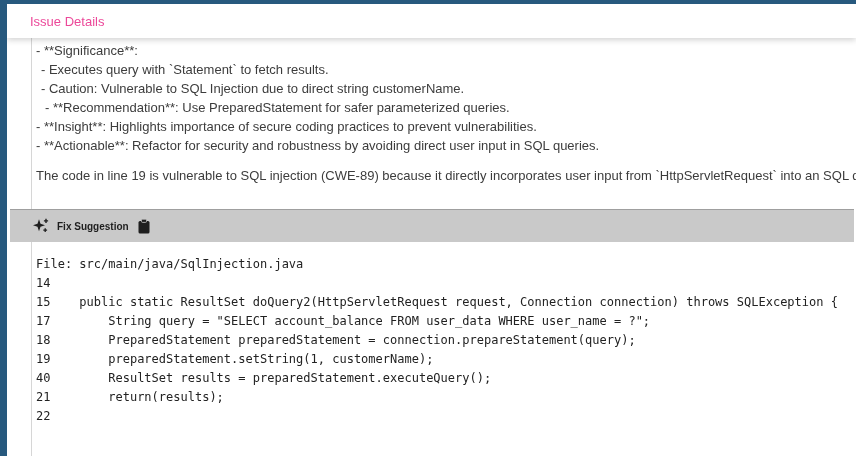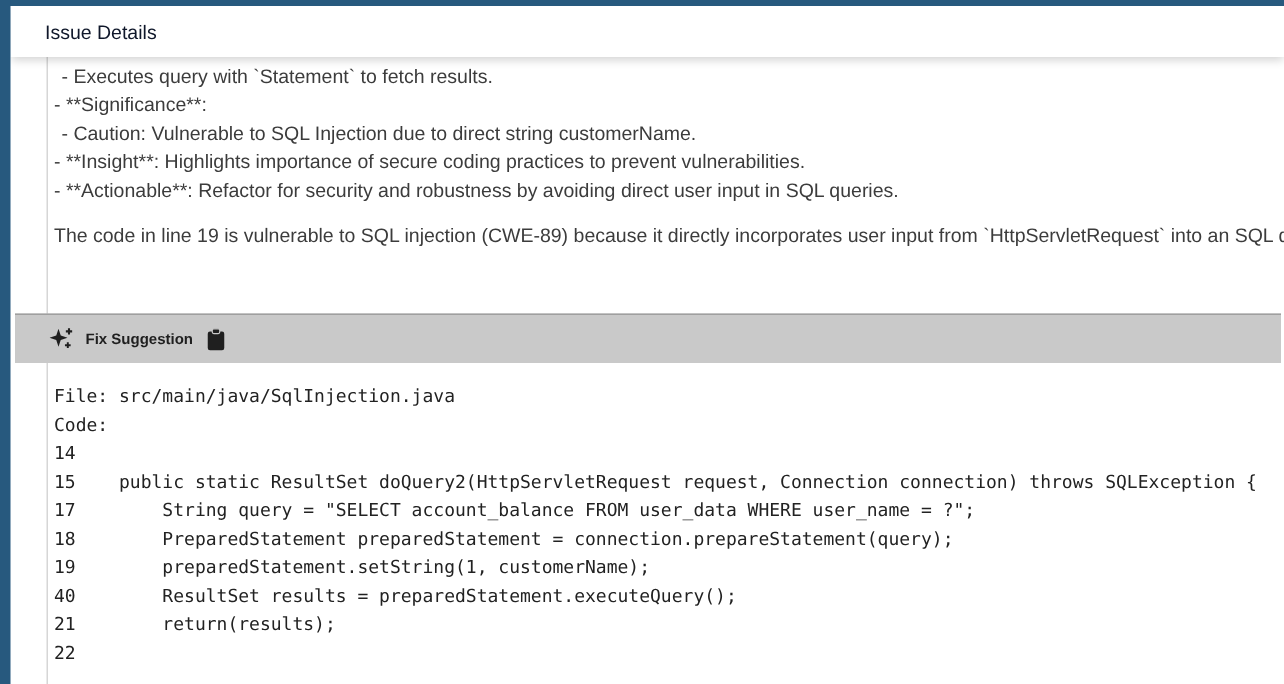"Issue Details" .tab-plain { color: #0f172a -> #ec4899 }
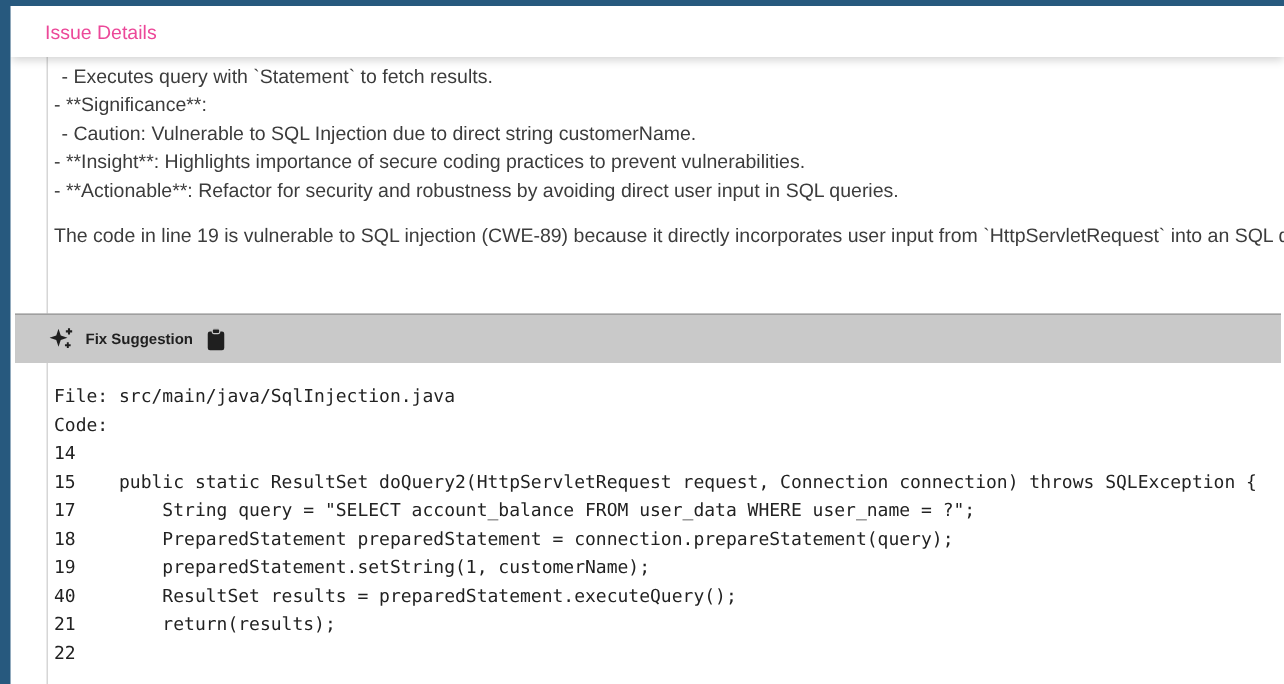"- Executes query with `Statement`" div.md-line { order: before "- **Significance**:" -> after "- **Significance**:" }
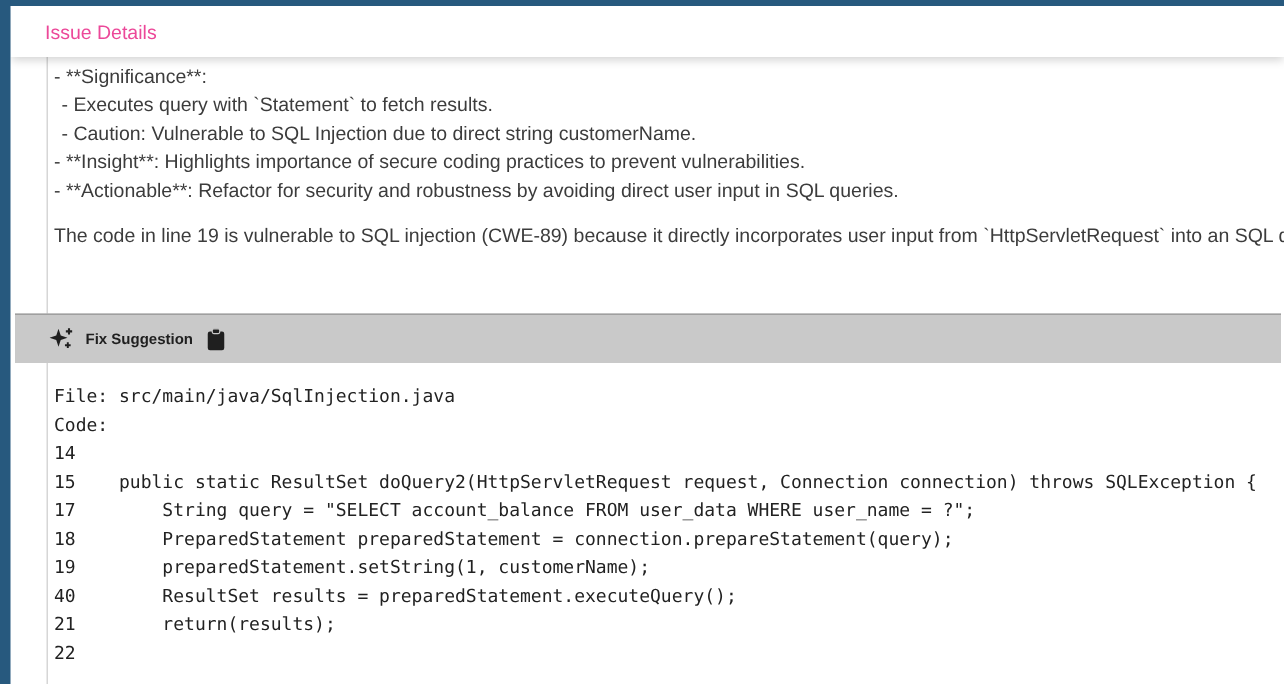"- **Recommendation**: Use" div.md-line { html: none -> <div>- **Recommendation**: Use PreparedStatement for safer parameterized queries.</div> }
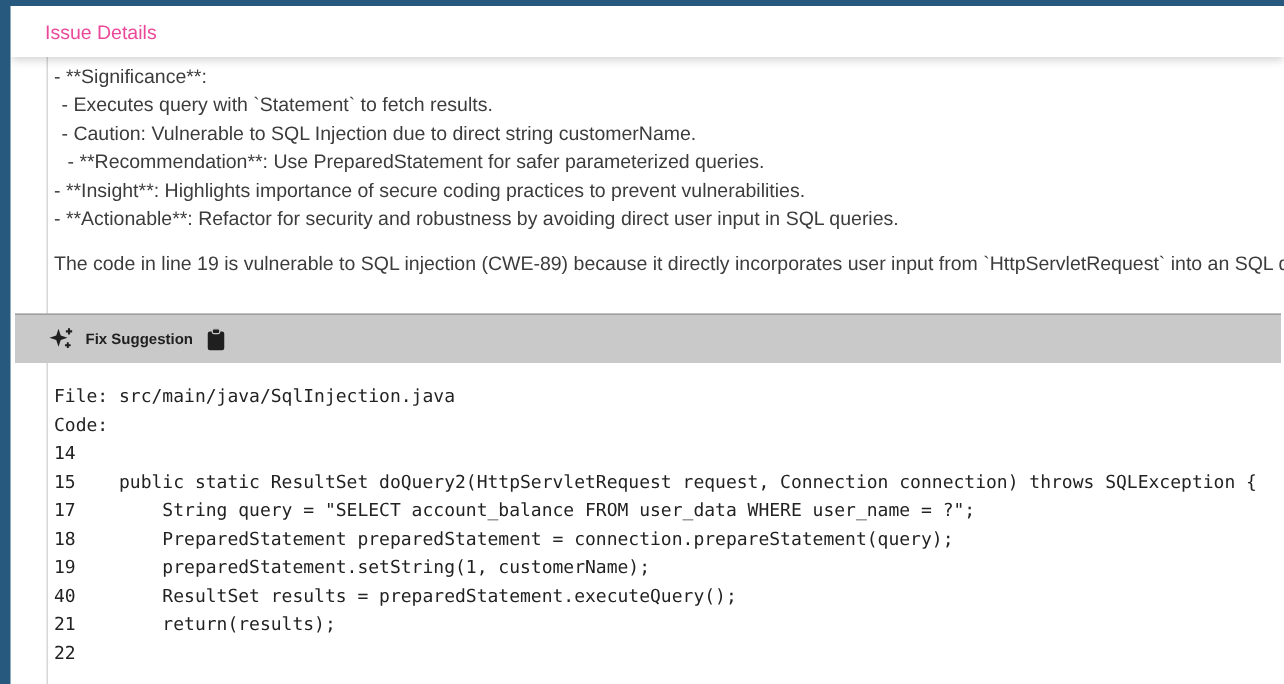"Code:" div.code-line { html: <div>Code:</div> -> none }
